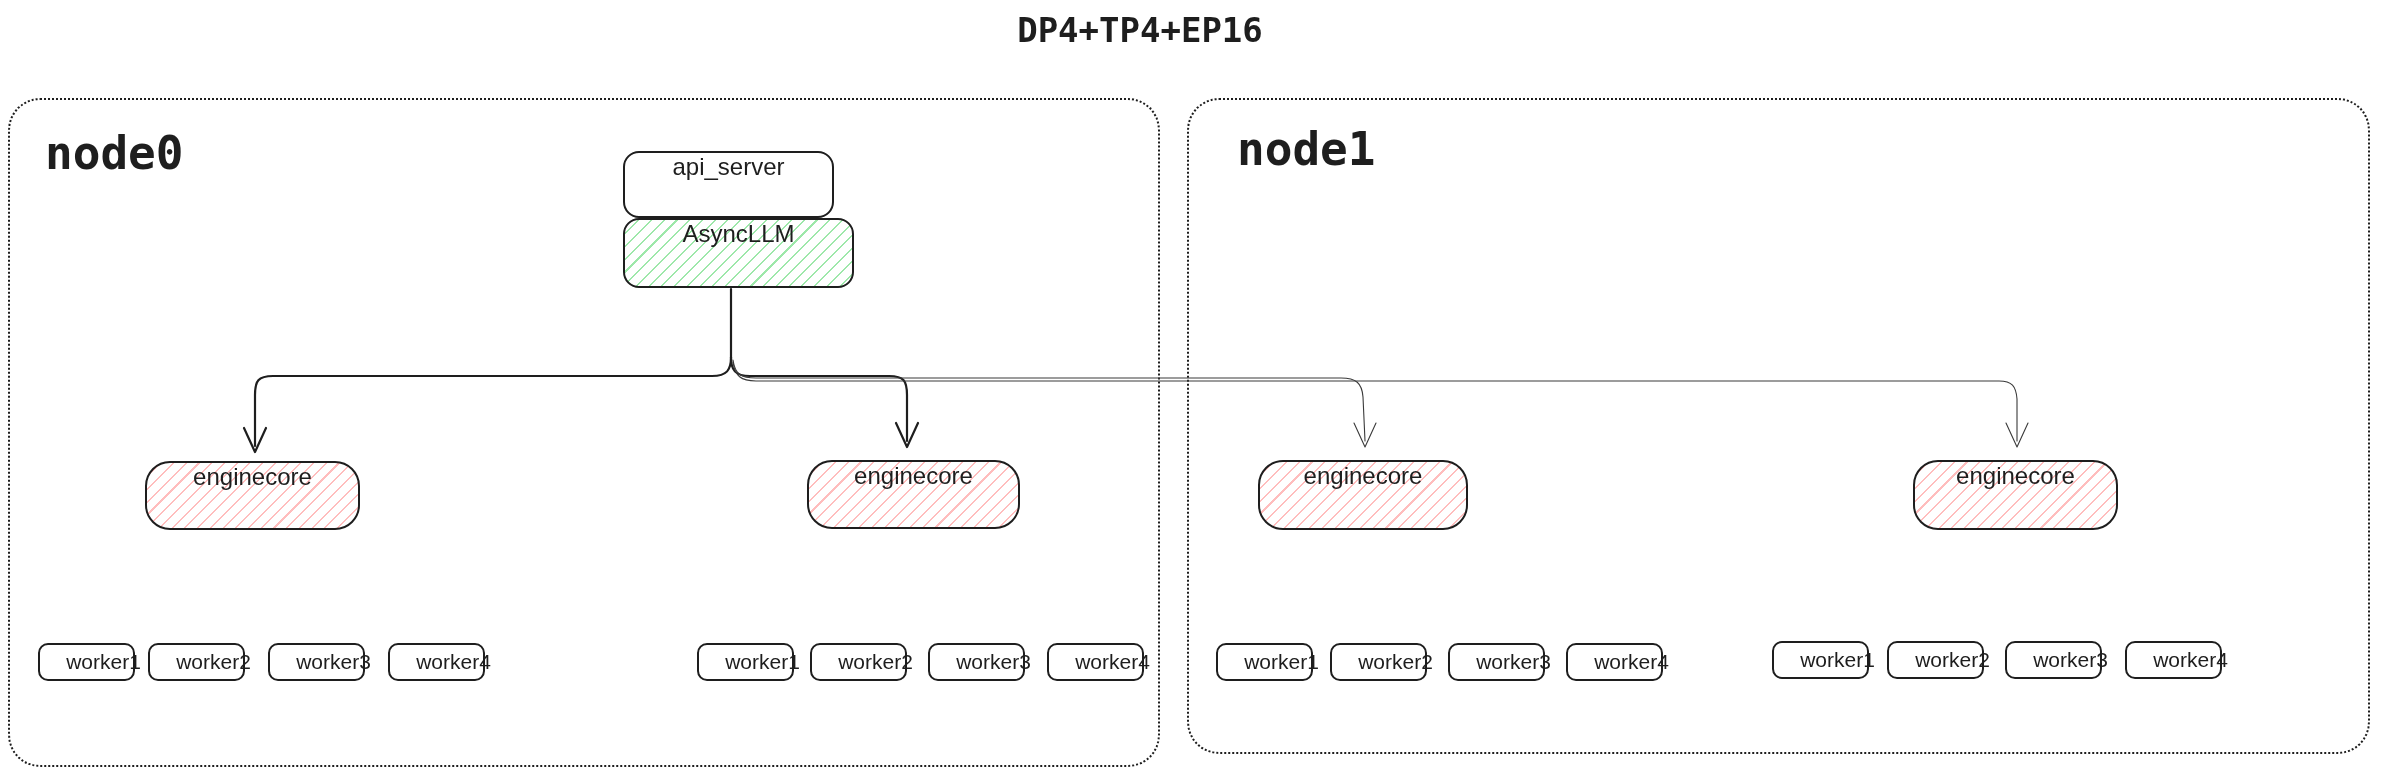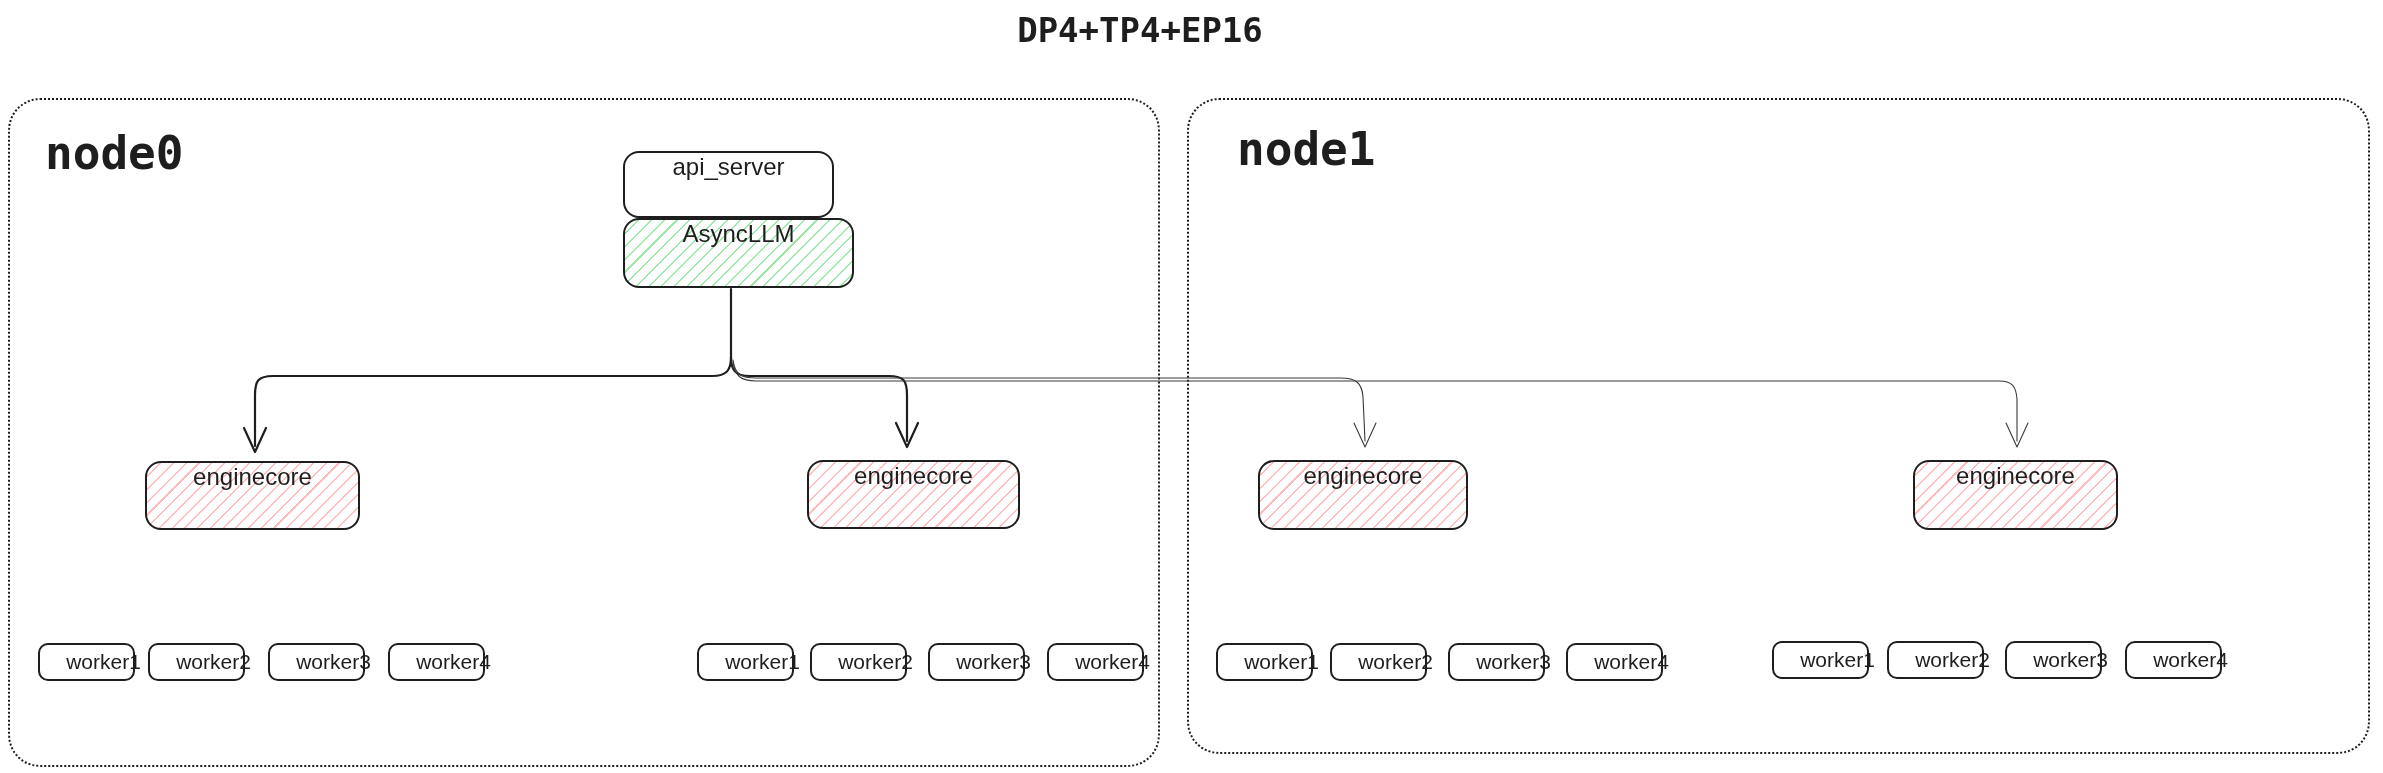"enginecore" .hatch-red { border-radius: none -> 25px }
